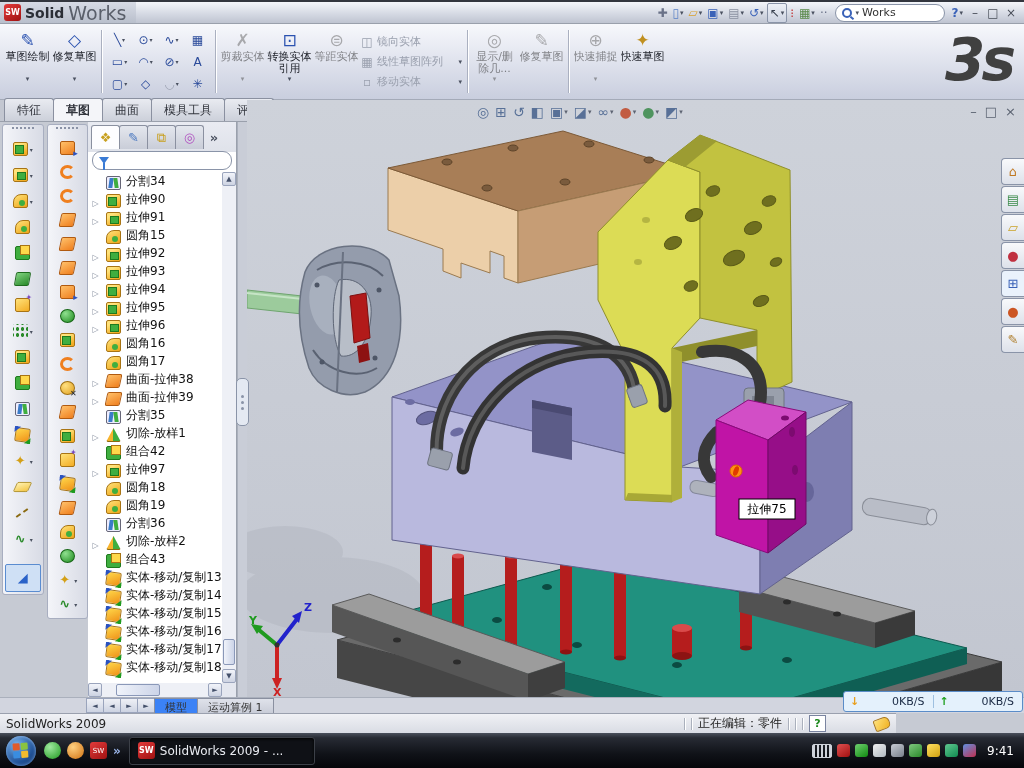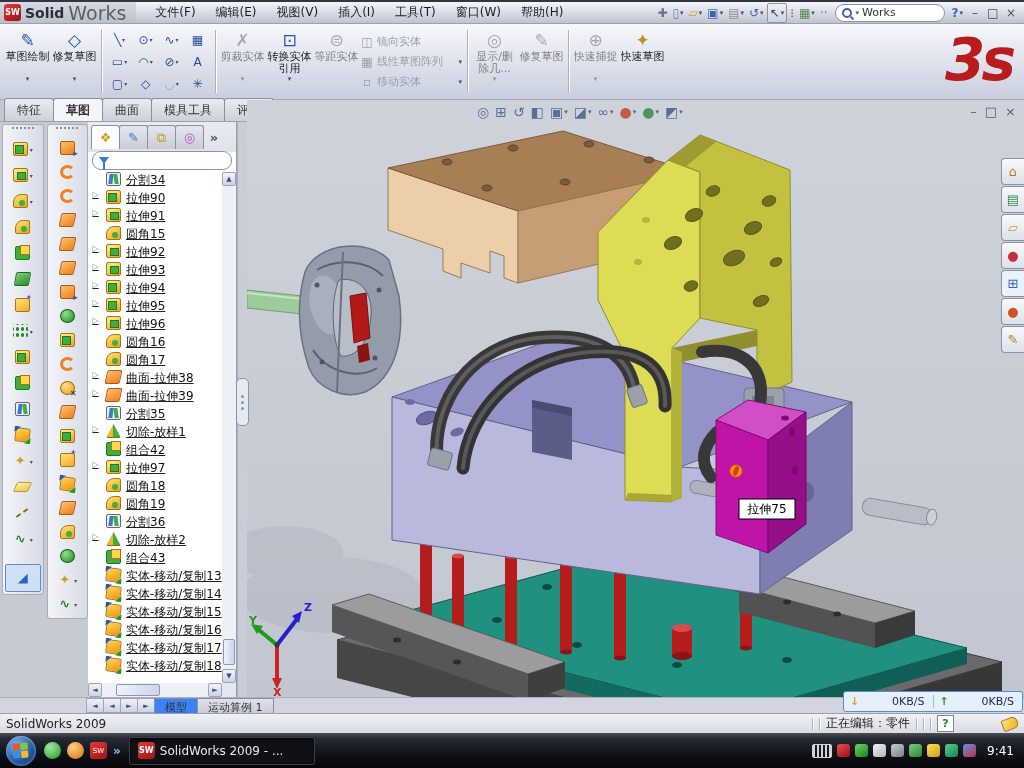"文件(F)" div { html: <div> <span>文件(F)</span> <span>编辑(E)</span> <span>视图(V)</span> <span>插入(I)</span> <span>工具(T)</span> <span>窗口(W)</span> <span>帮助(H)</span> </div> -> none }
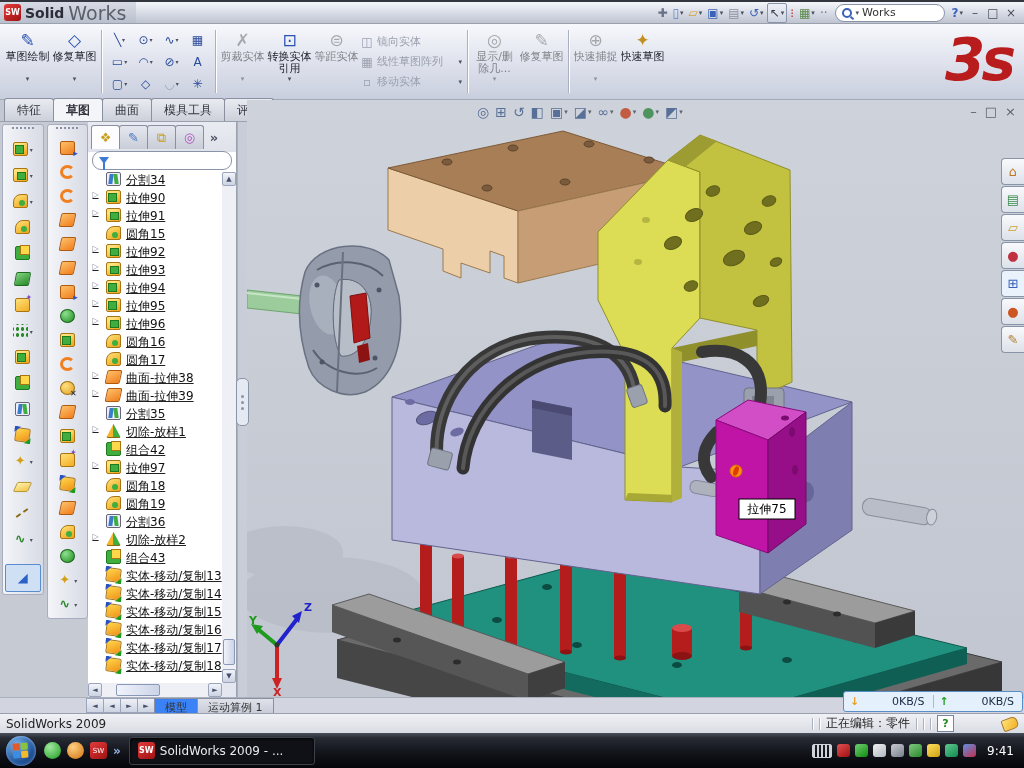"3s" #watermark { color: #b91c1c -> #404040 }
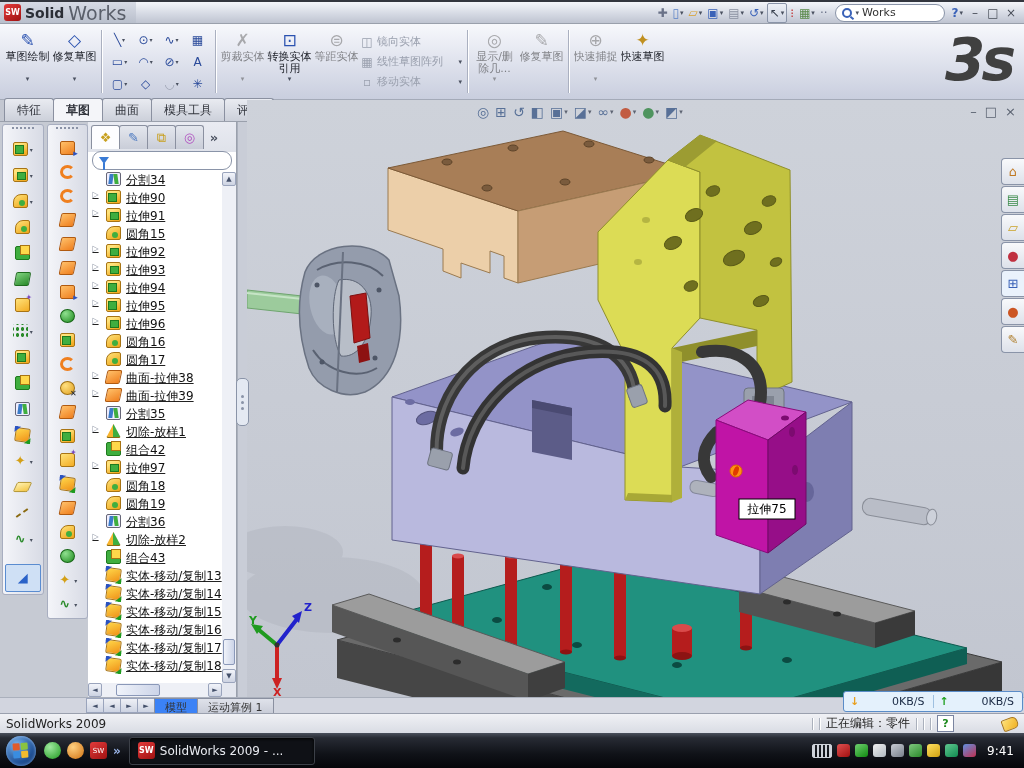"分割34" .trow { align-items: flex-start -> flex-end; text-decoration: underline -> none }
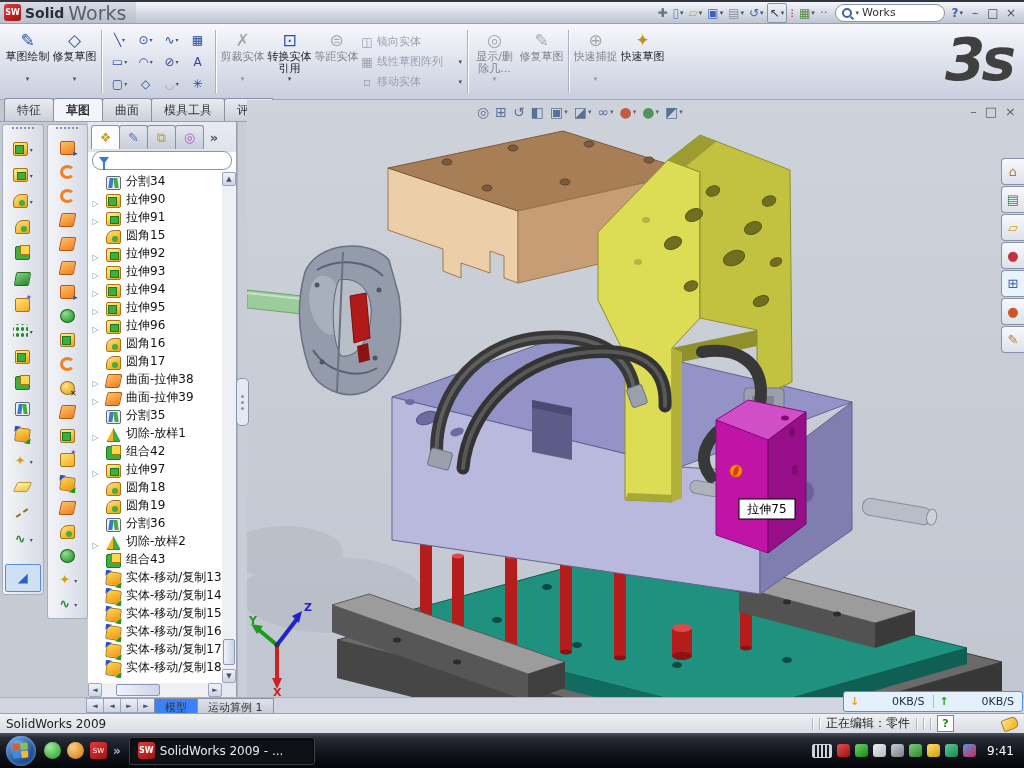"SolidWorks 2009" #statusbar { width: 1024px -> 896px }
